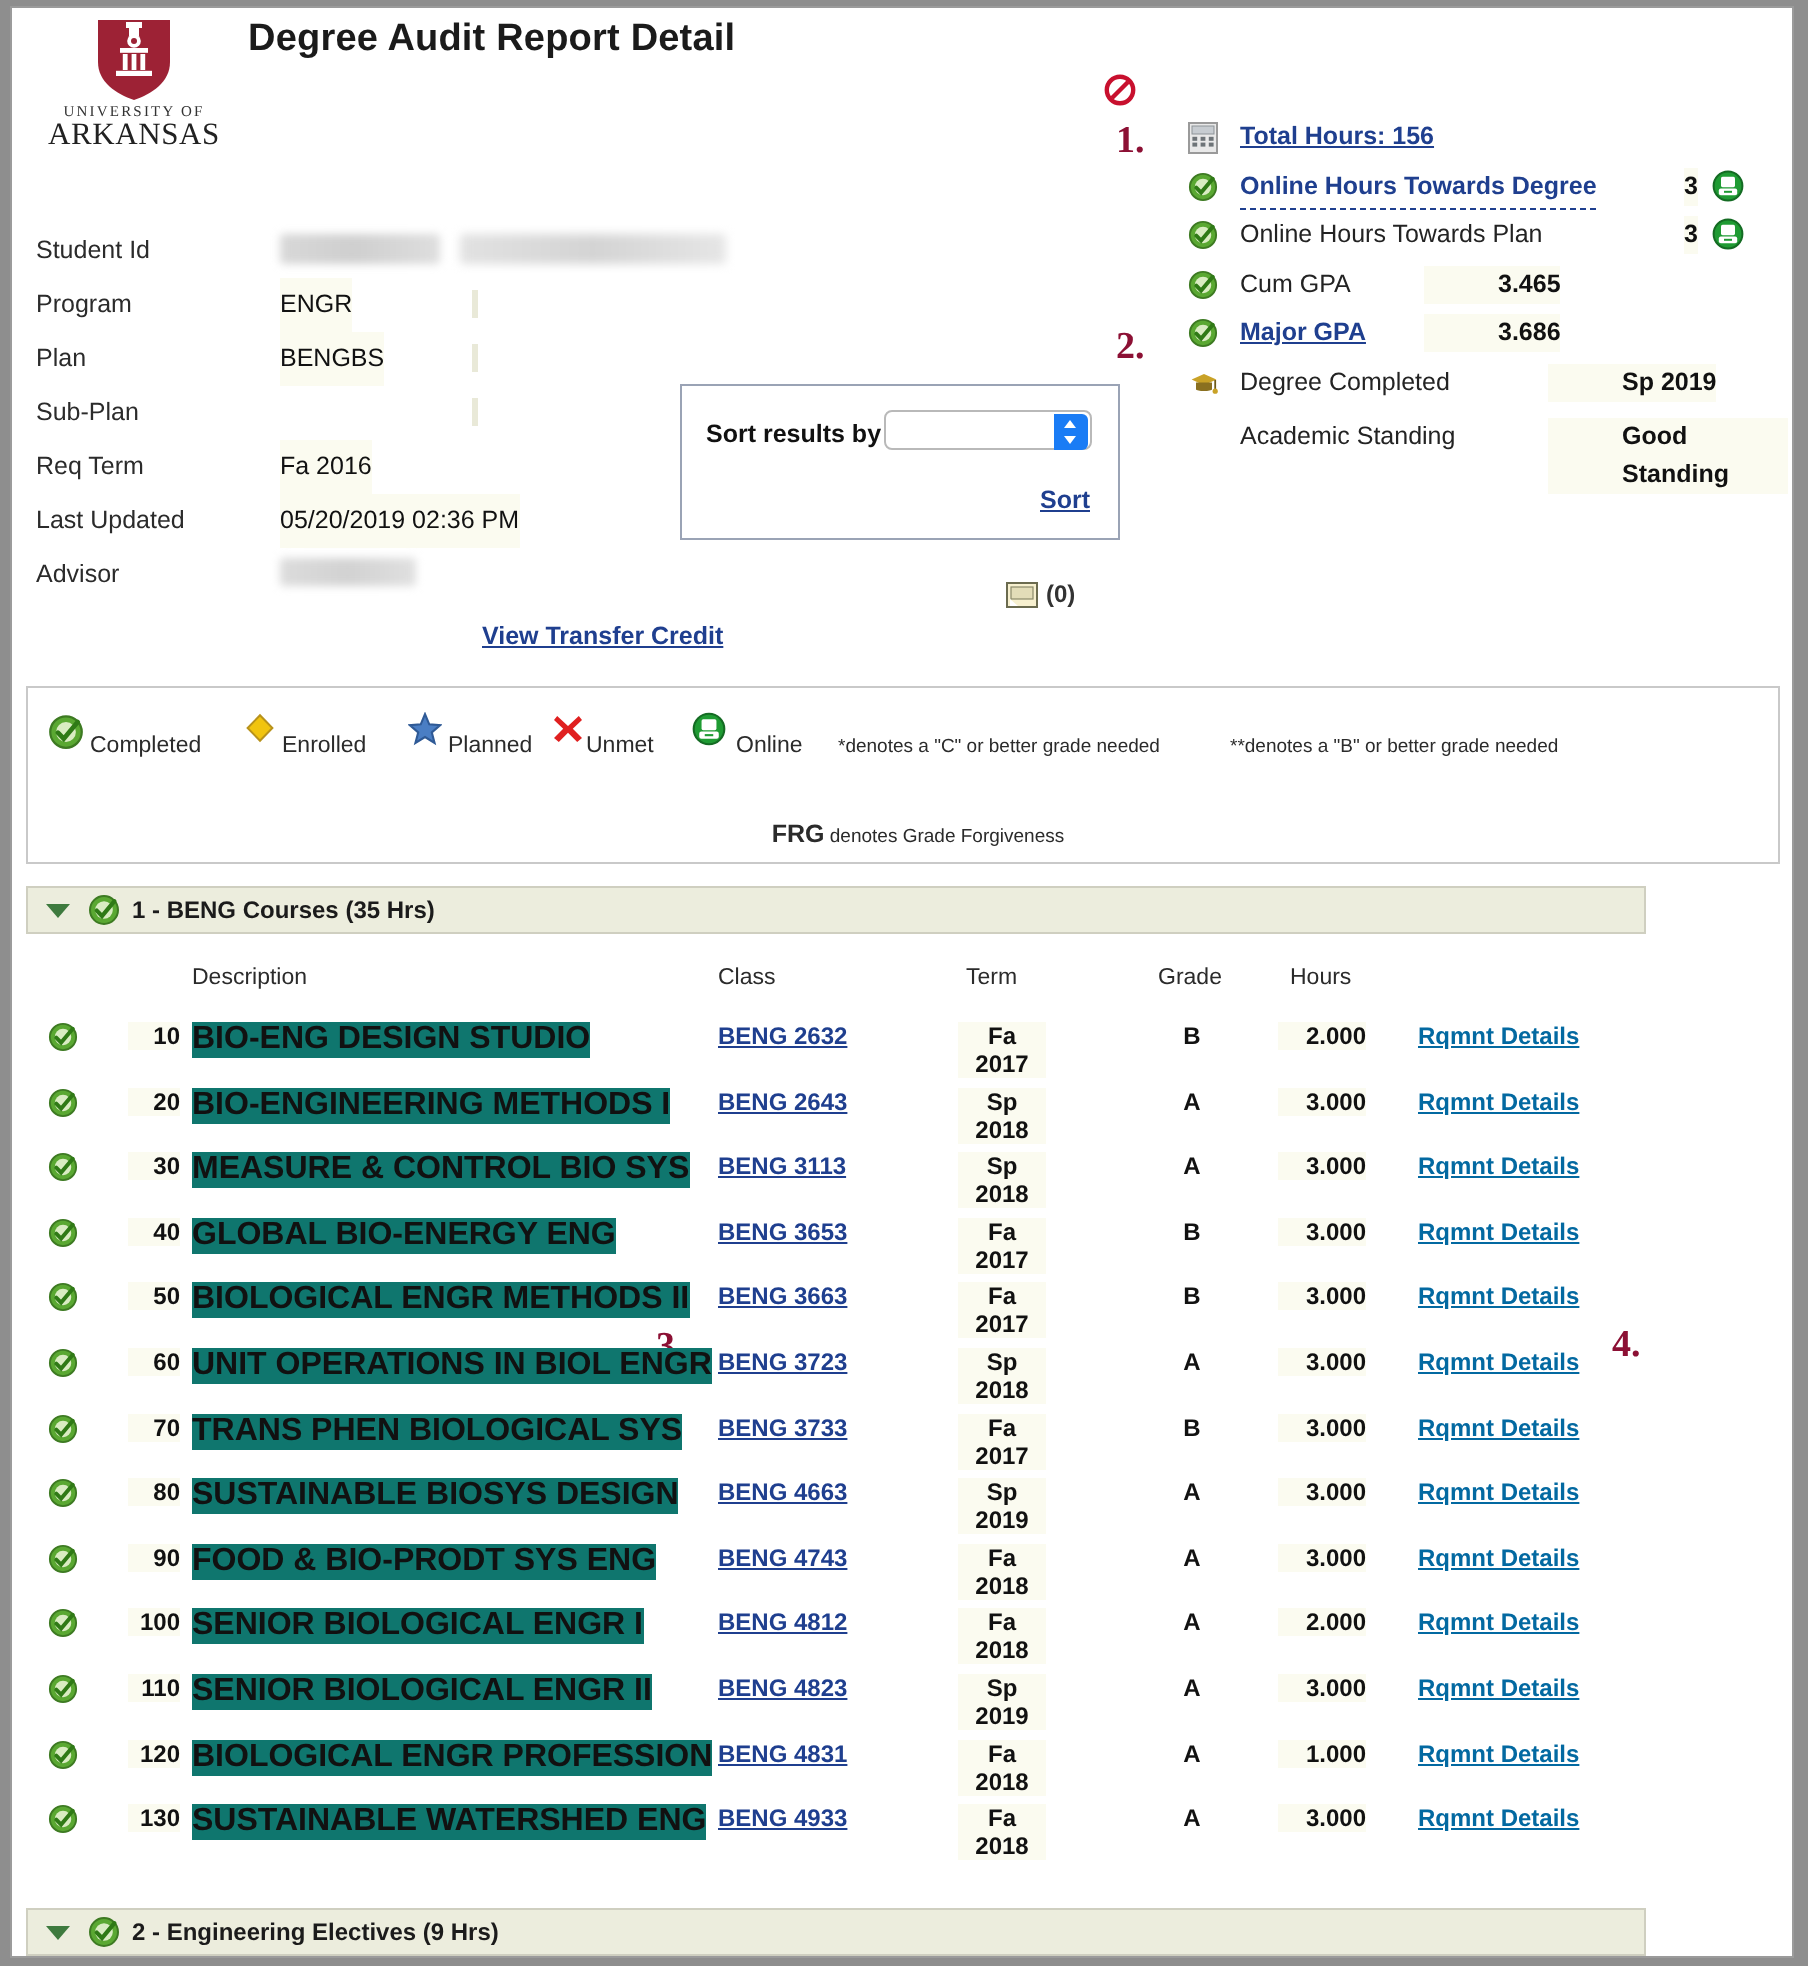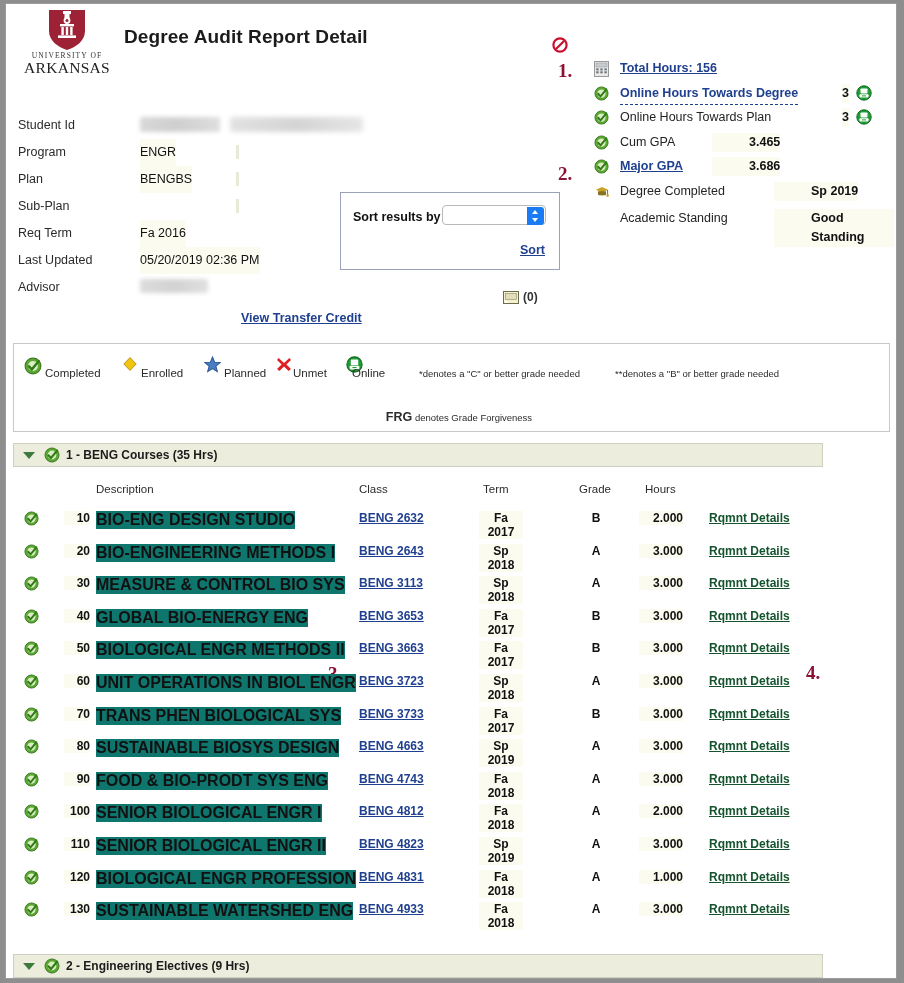"Degree Audit Report Detail" .title { top: 22px -> 5px }
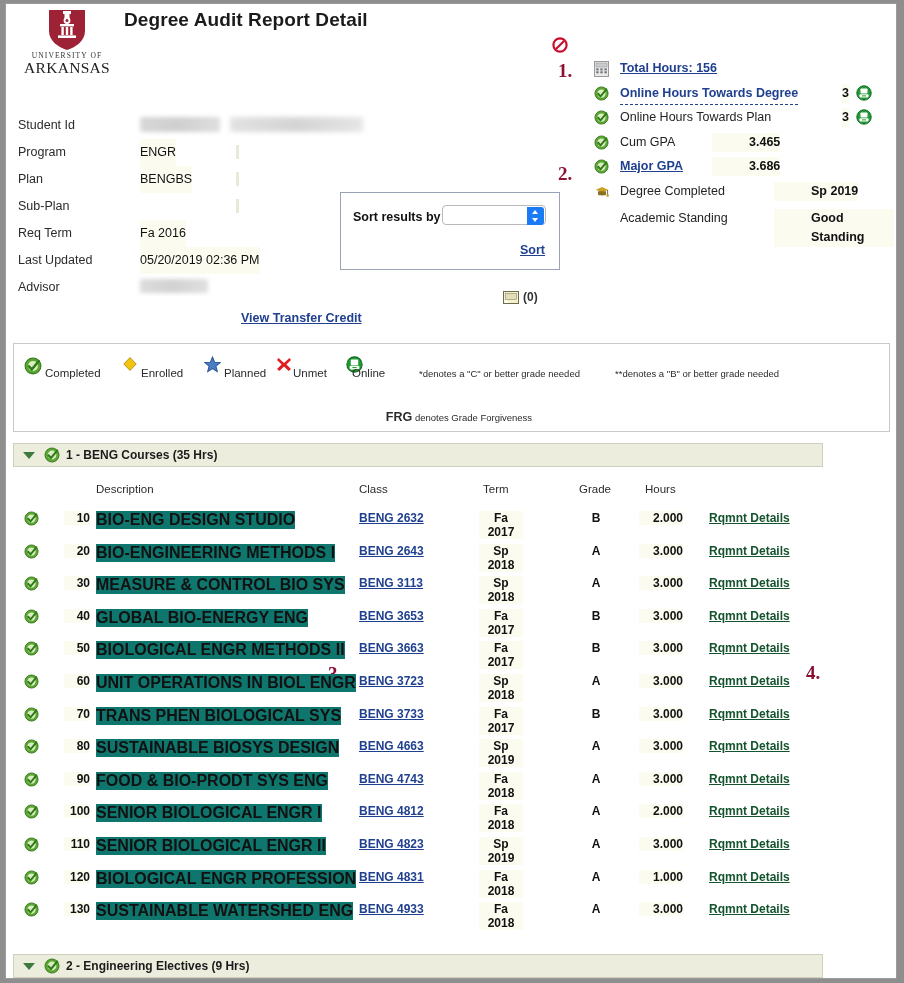"Online" span.lgt { left: 338px -> 354px }
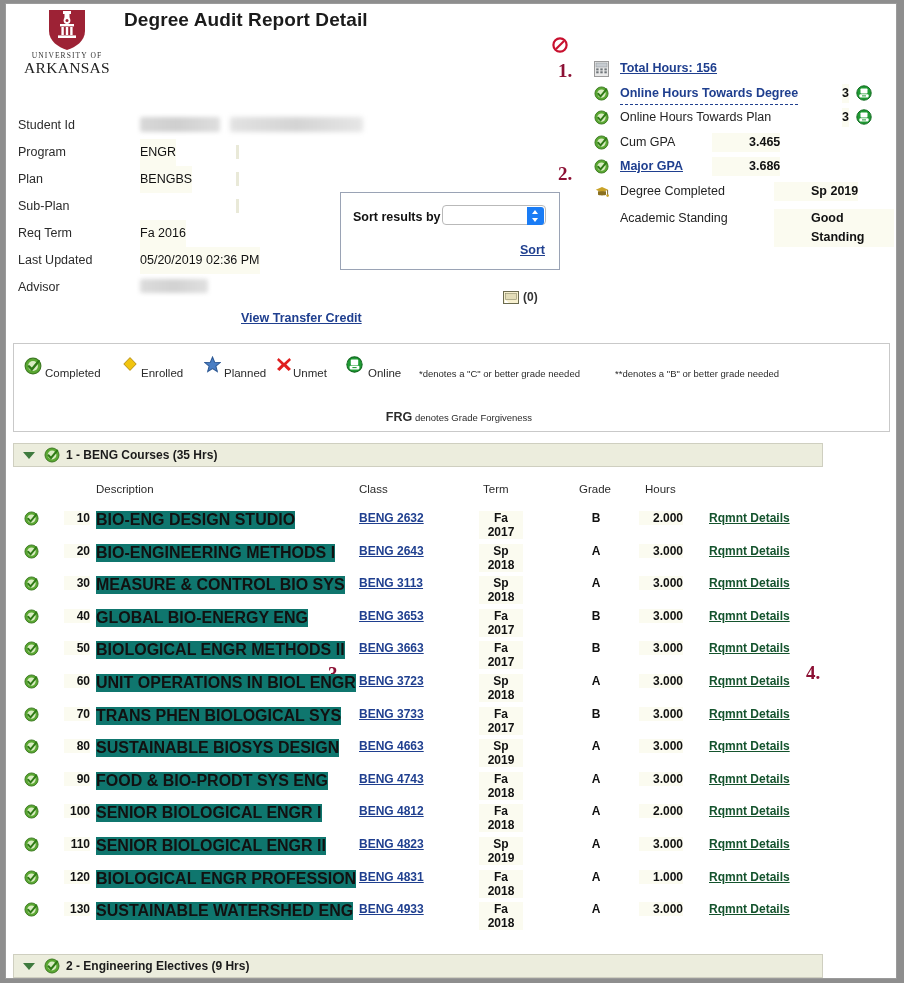"Rqmnt Details" .tr .rq { color: #14532d -> #0369a1 }
